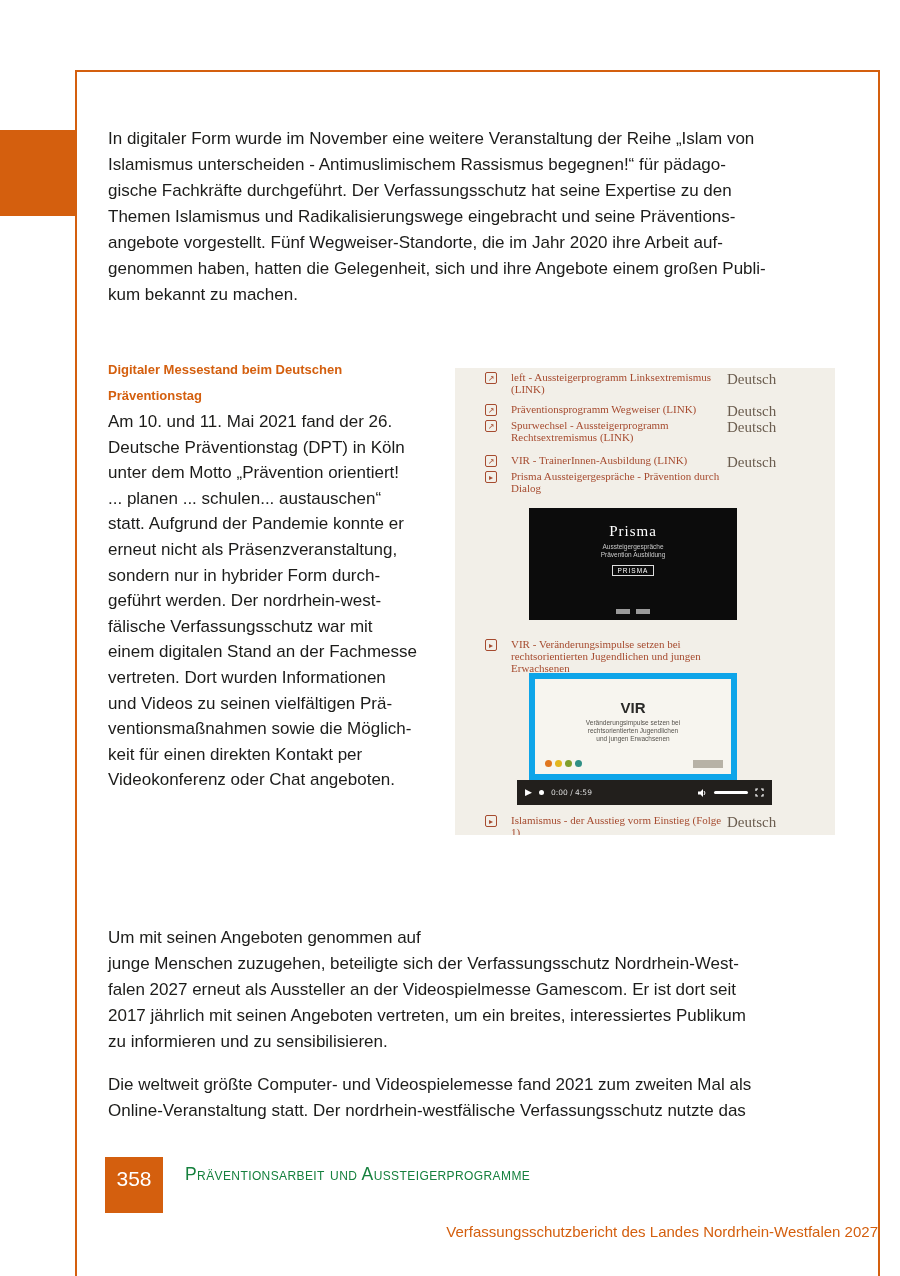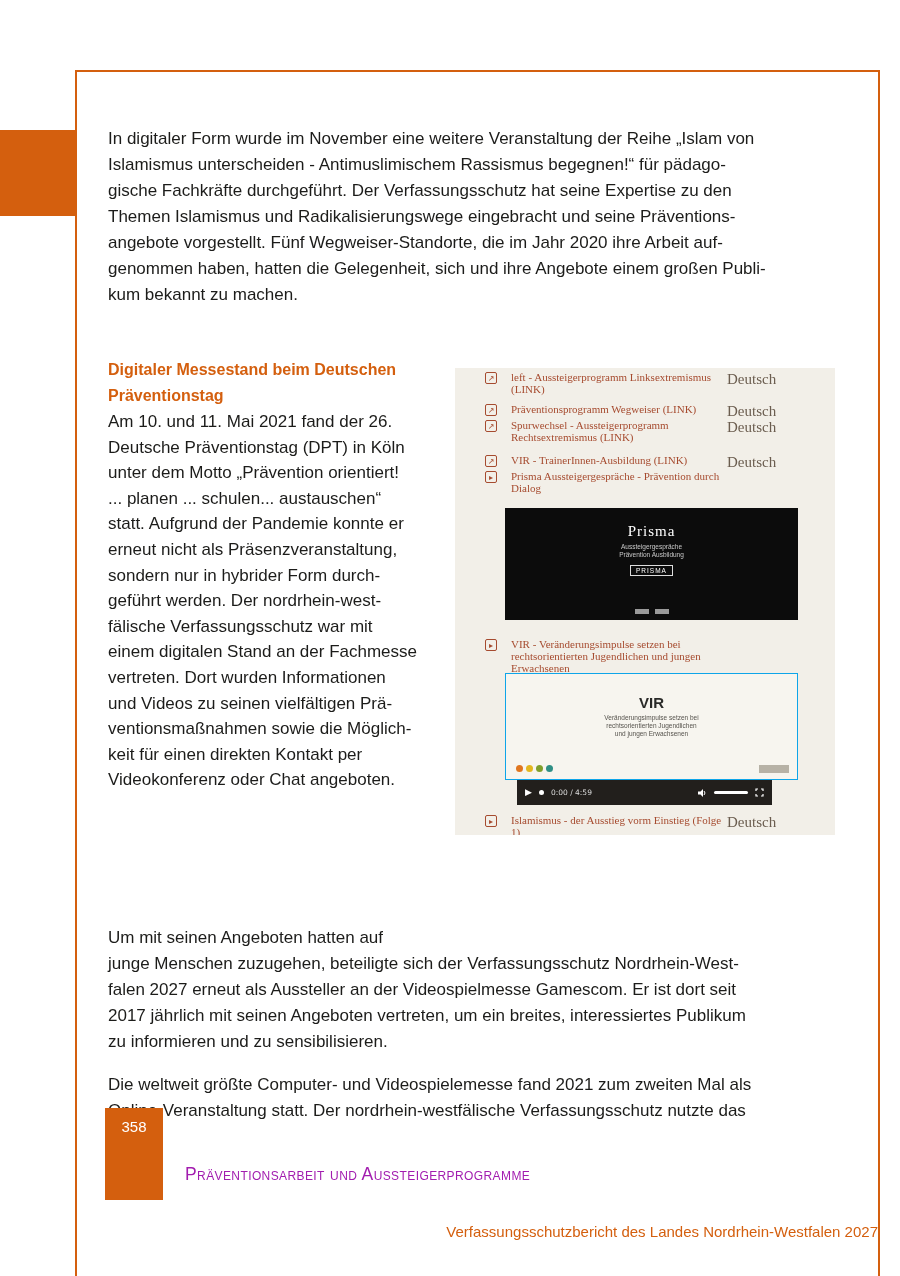"Digitaler Messestand beim Deutschen" .heading { font-size: 16px -> 13px }
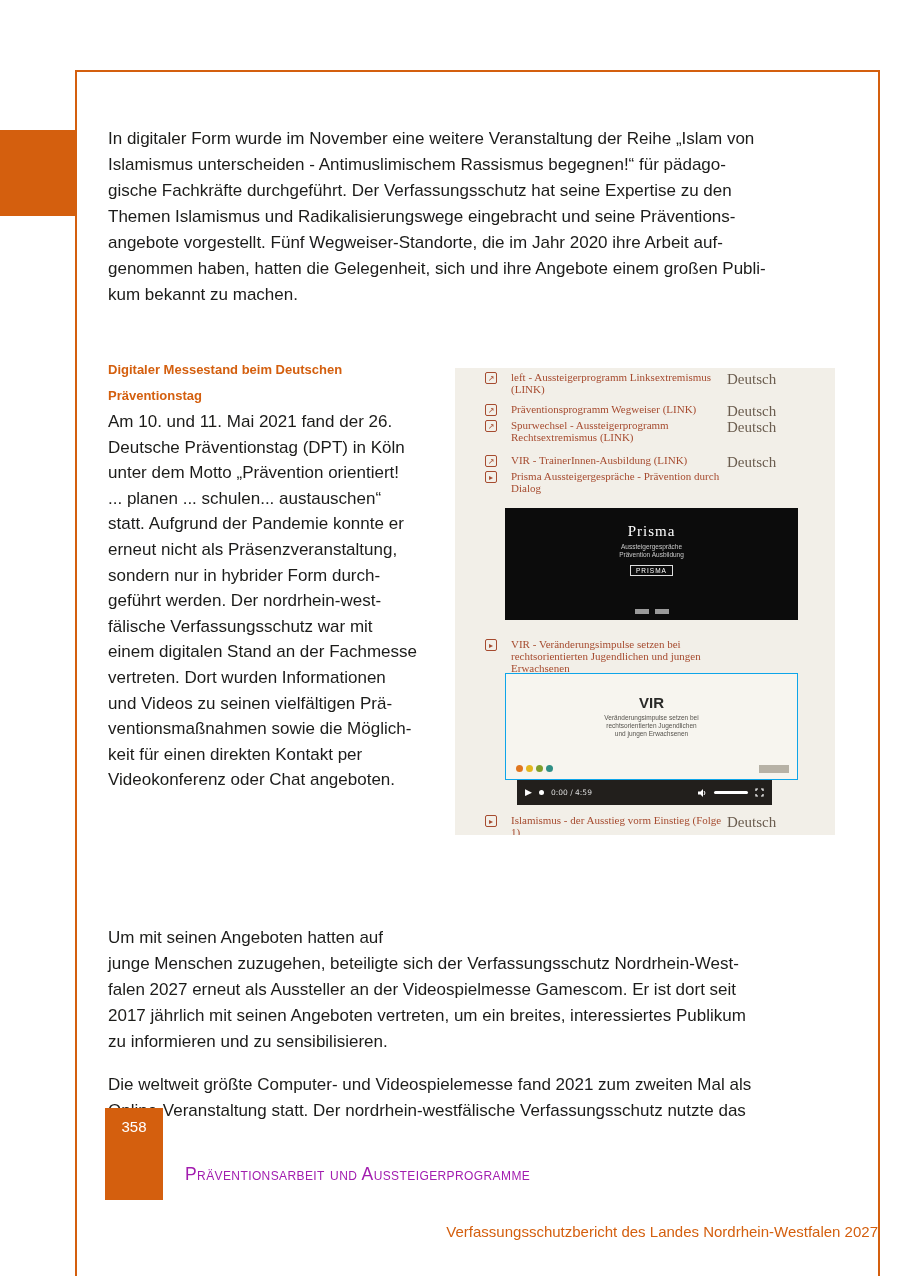"Prisma" .video { left: 50px -> 74px; width: 293px -> 208px }
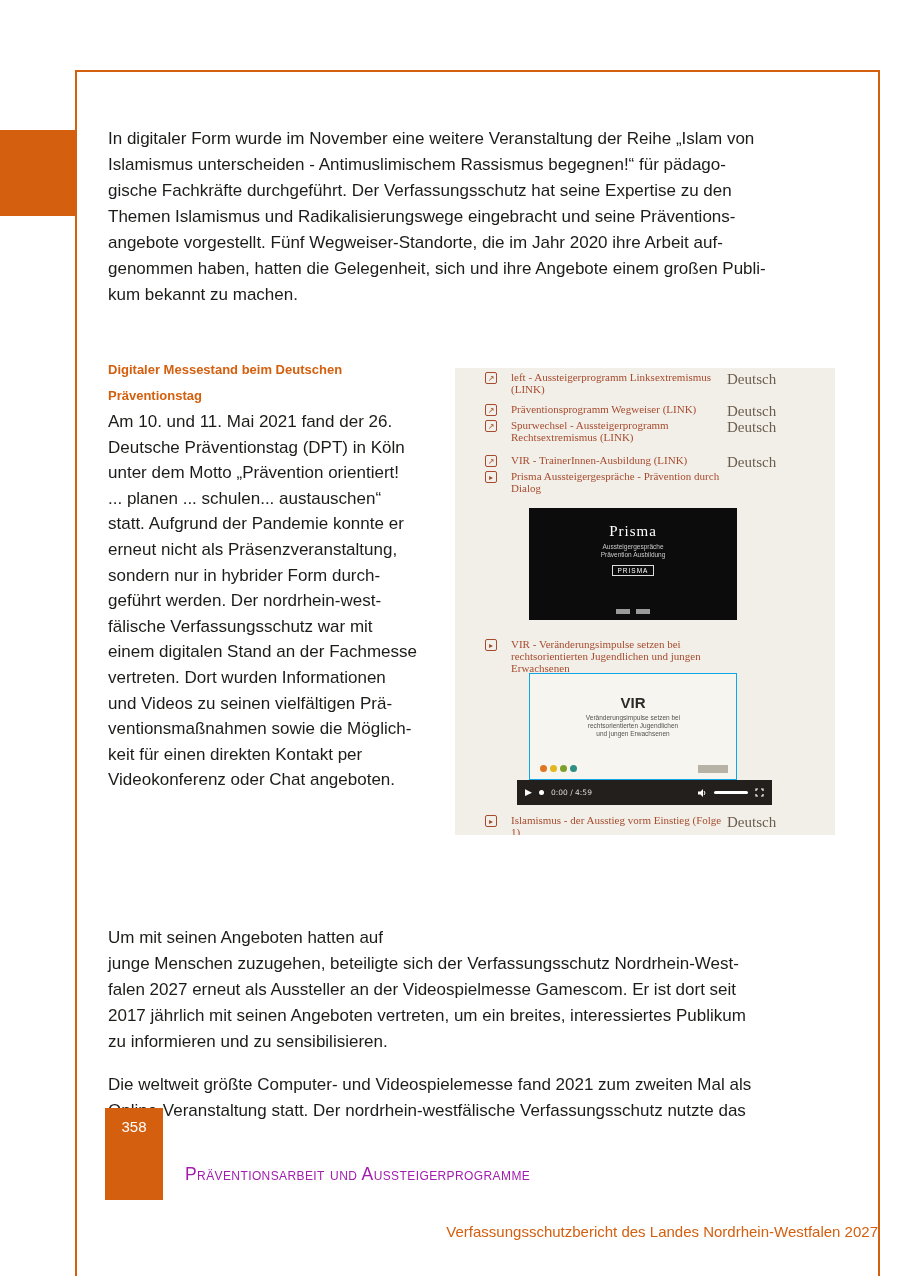"VIR" #vir { border: 1px solid #0ea5e9 -> 6px solid #0ea5e9 }
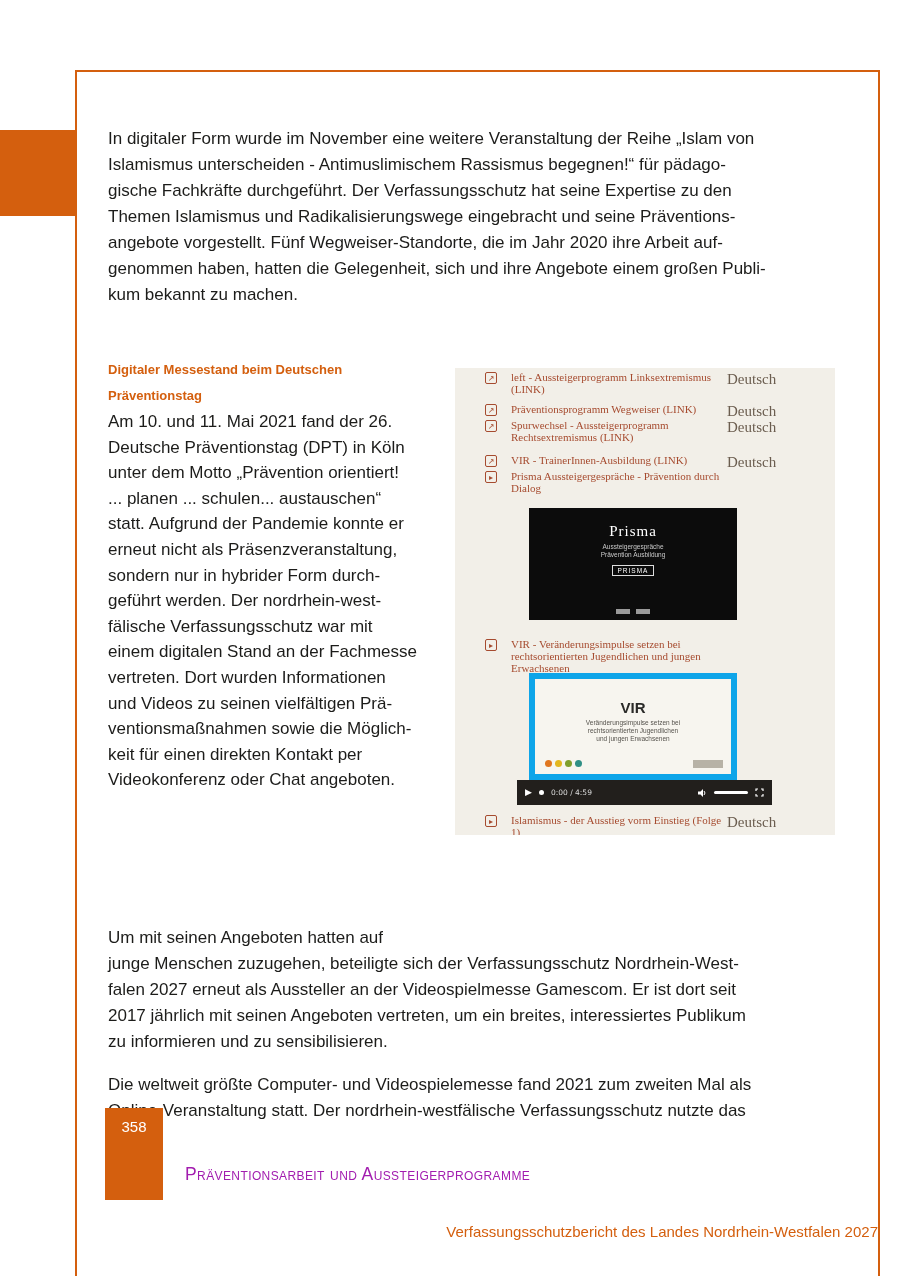"Um mit seinen Angeboten hatten" p.abs { text: hatten -> genommen }
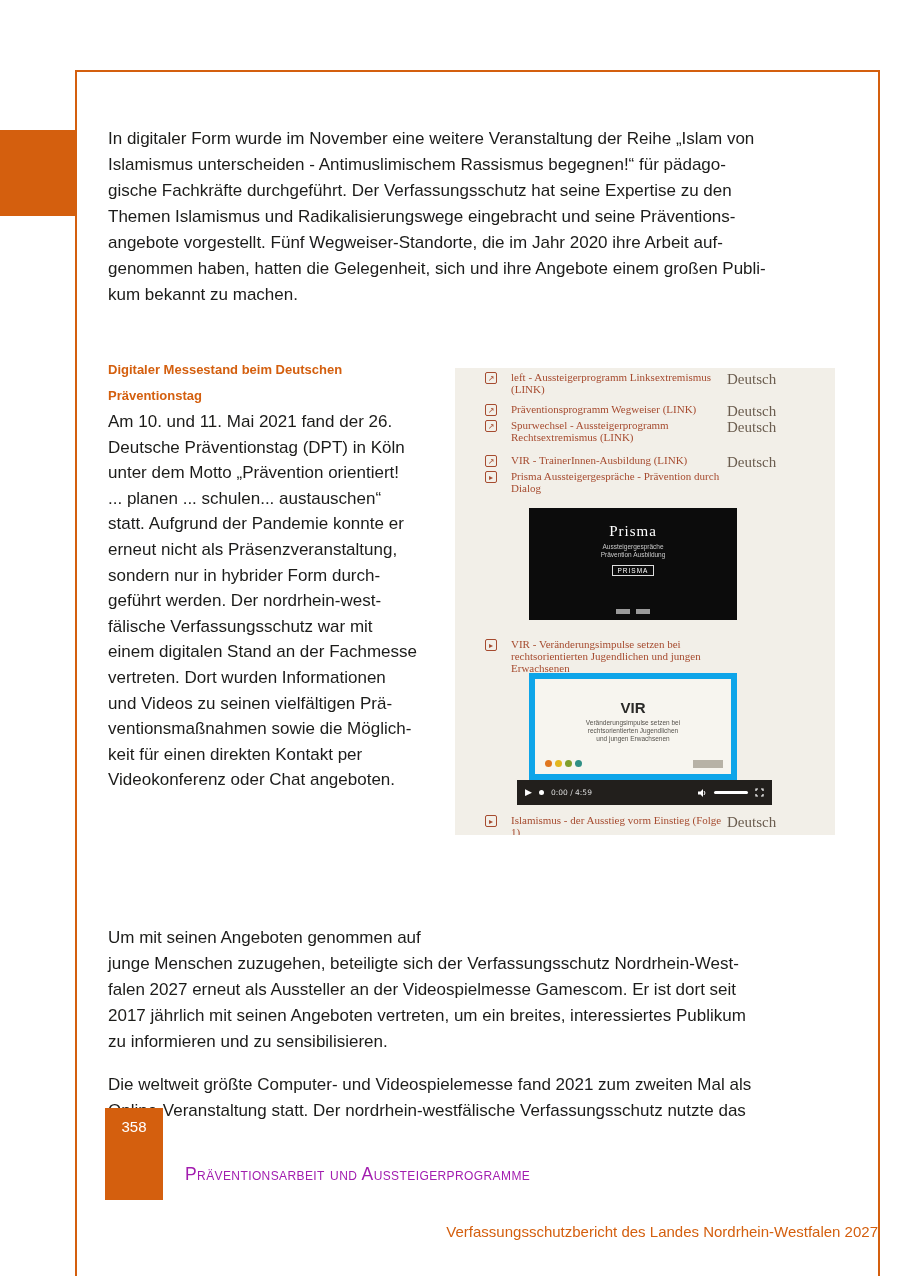"358" #page-number-box { font-size: 15px -> 21px; height: 92px -> 56px; top: 1108px -> 1157px }
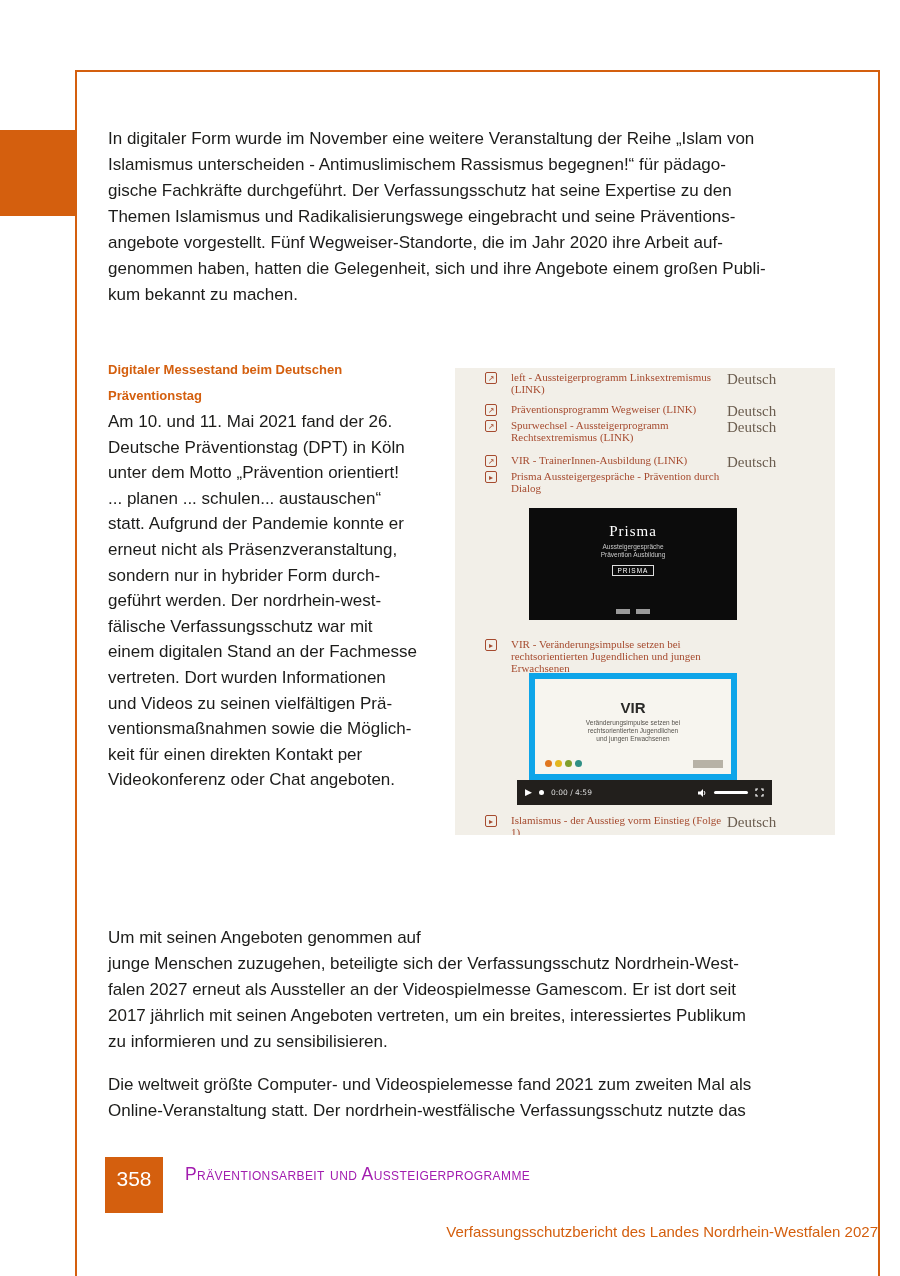"Präventionsarbeit und" #section-title { color: #a21caf -> #15803d }
